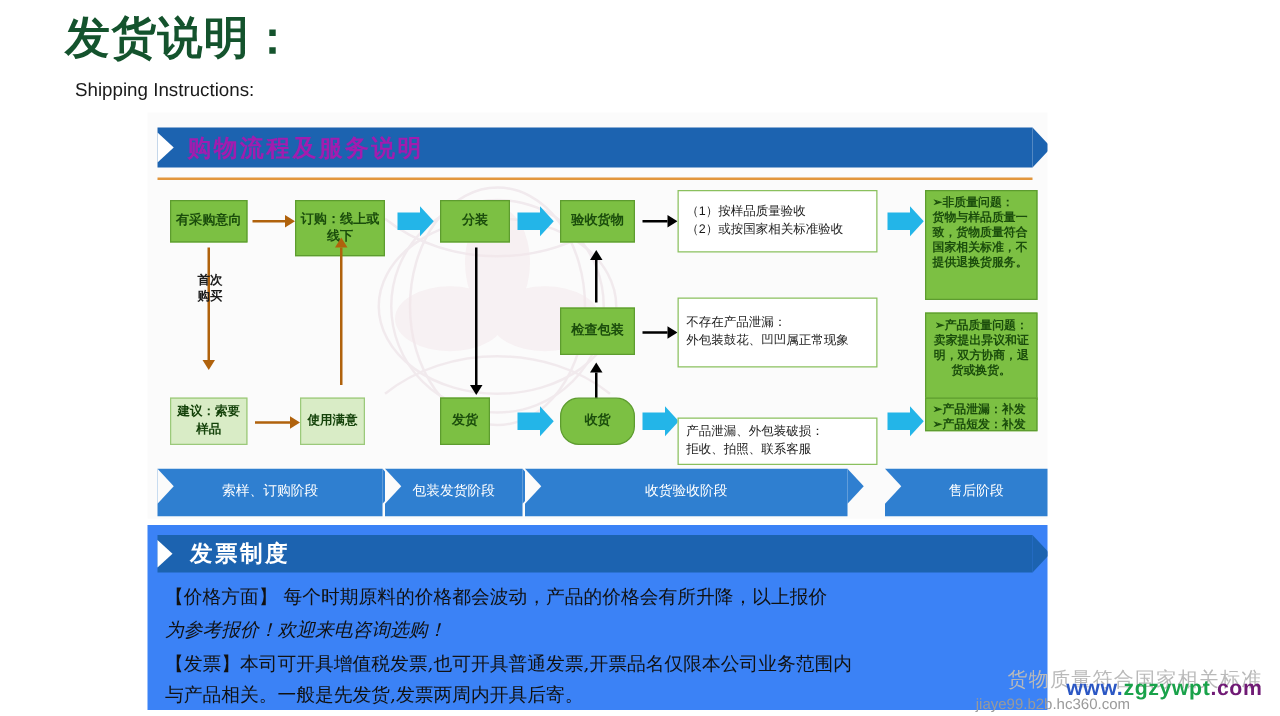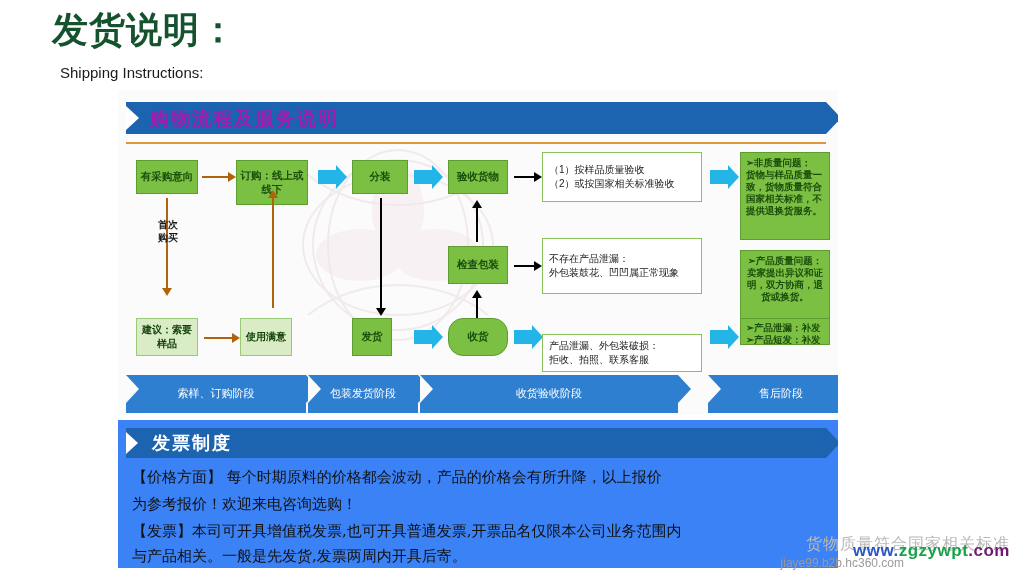"为参考报价！欢迎来电咨询选购！" div.inv-line { font-style: none -> italic }
